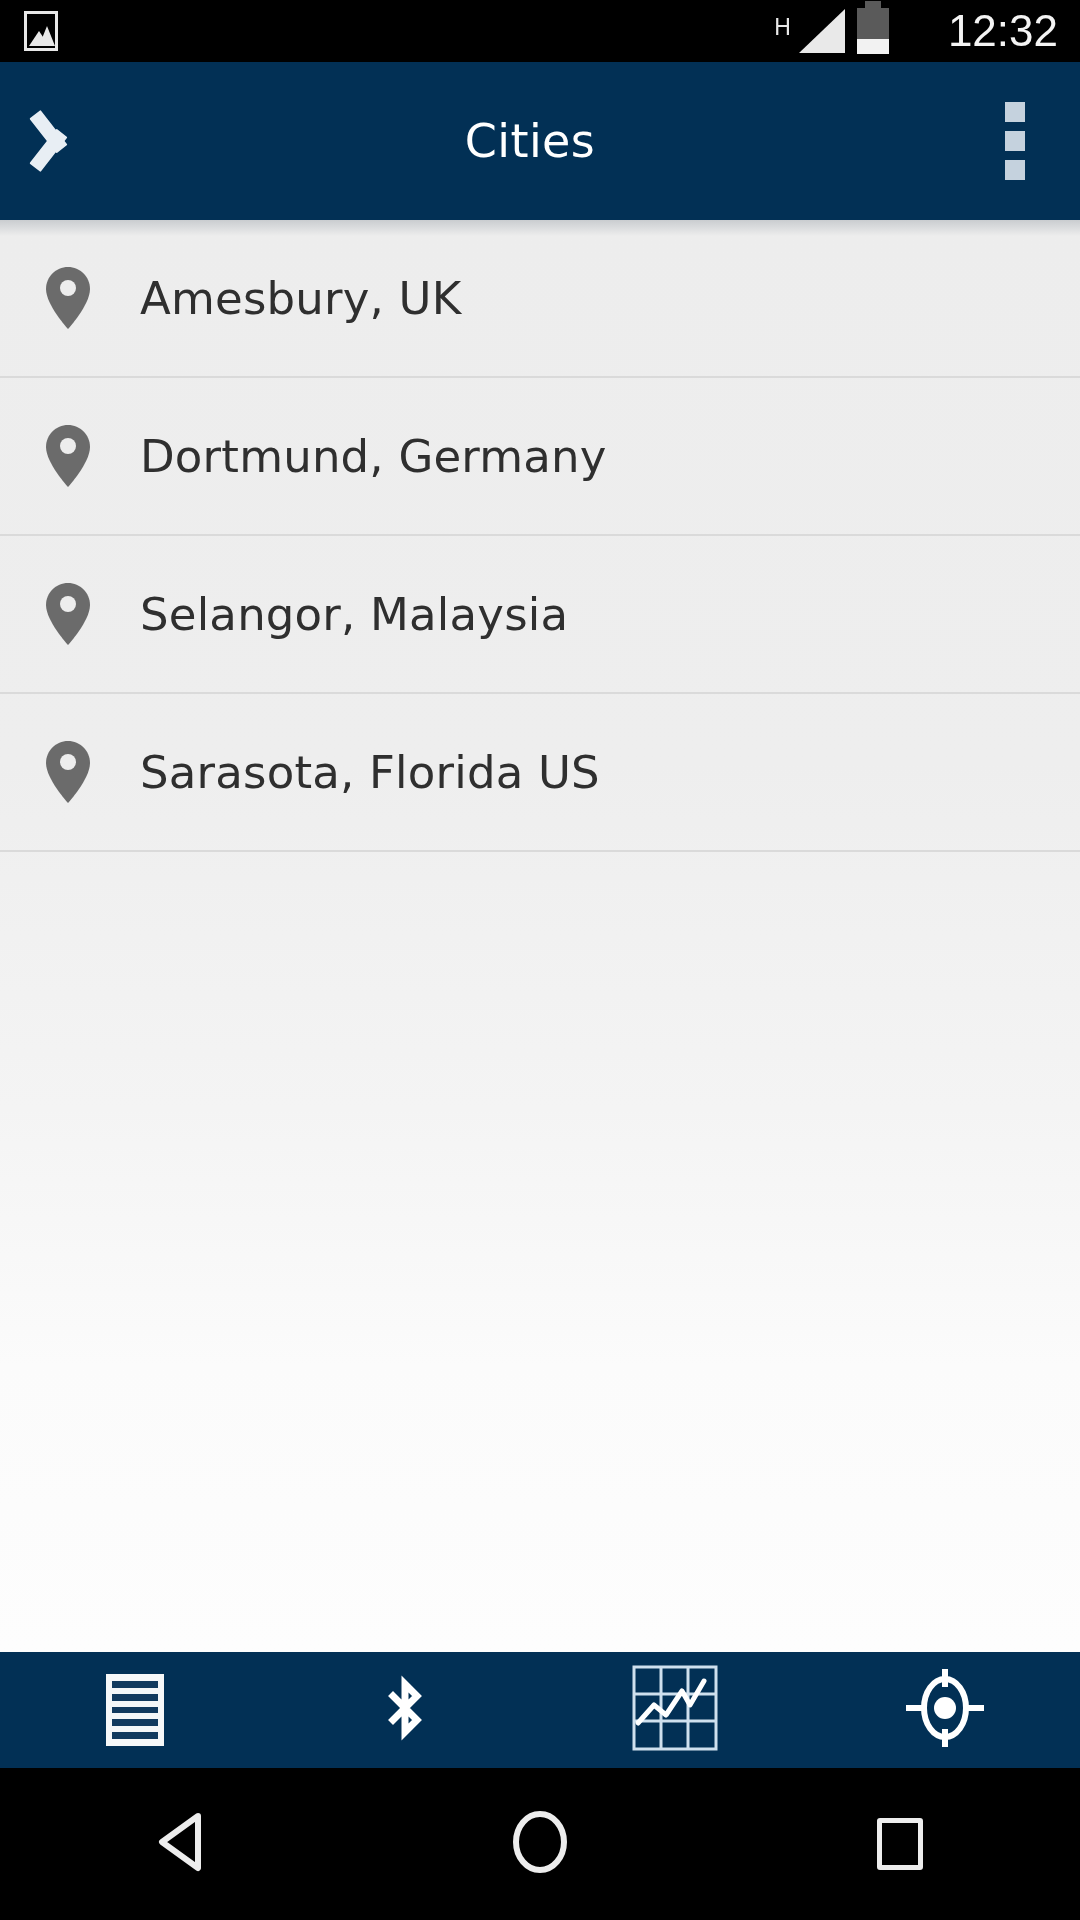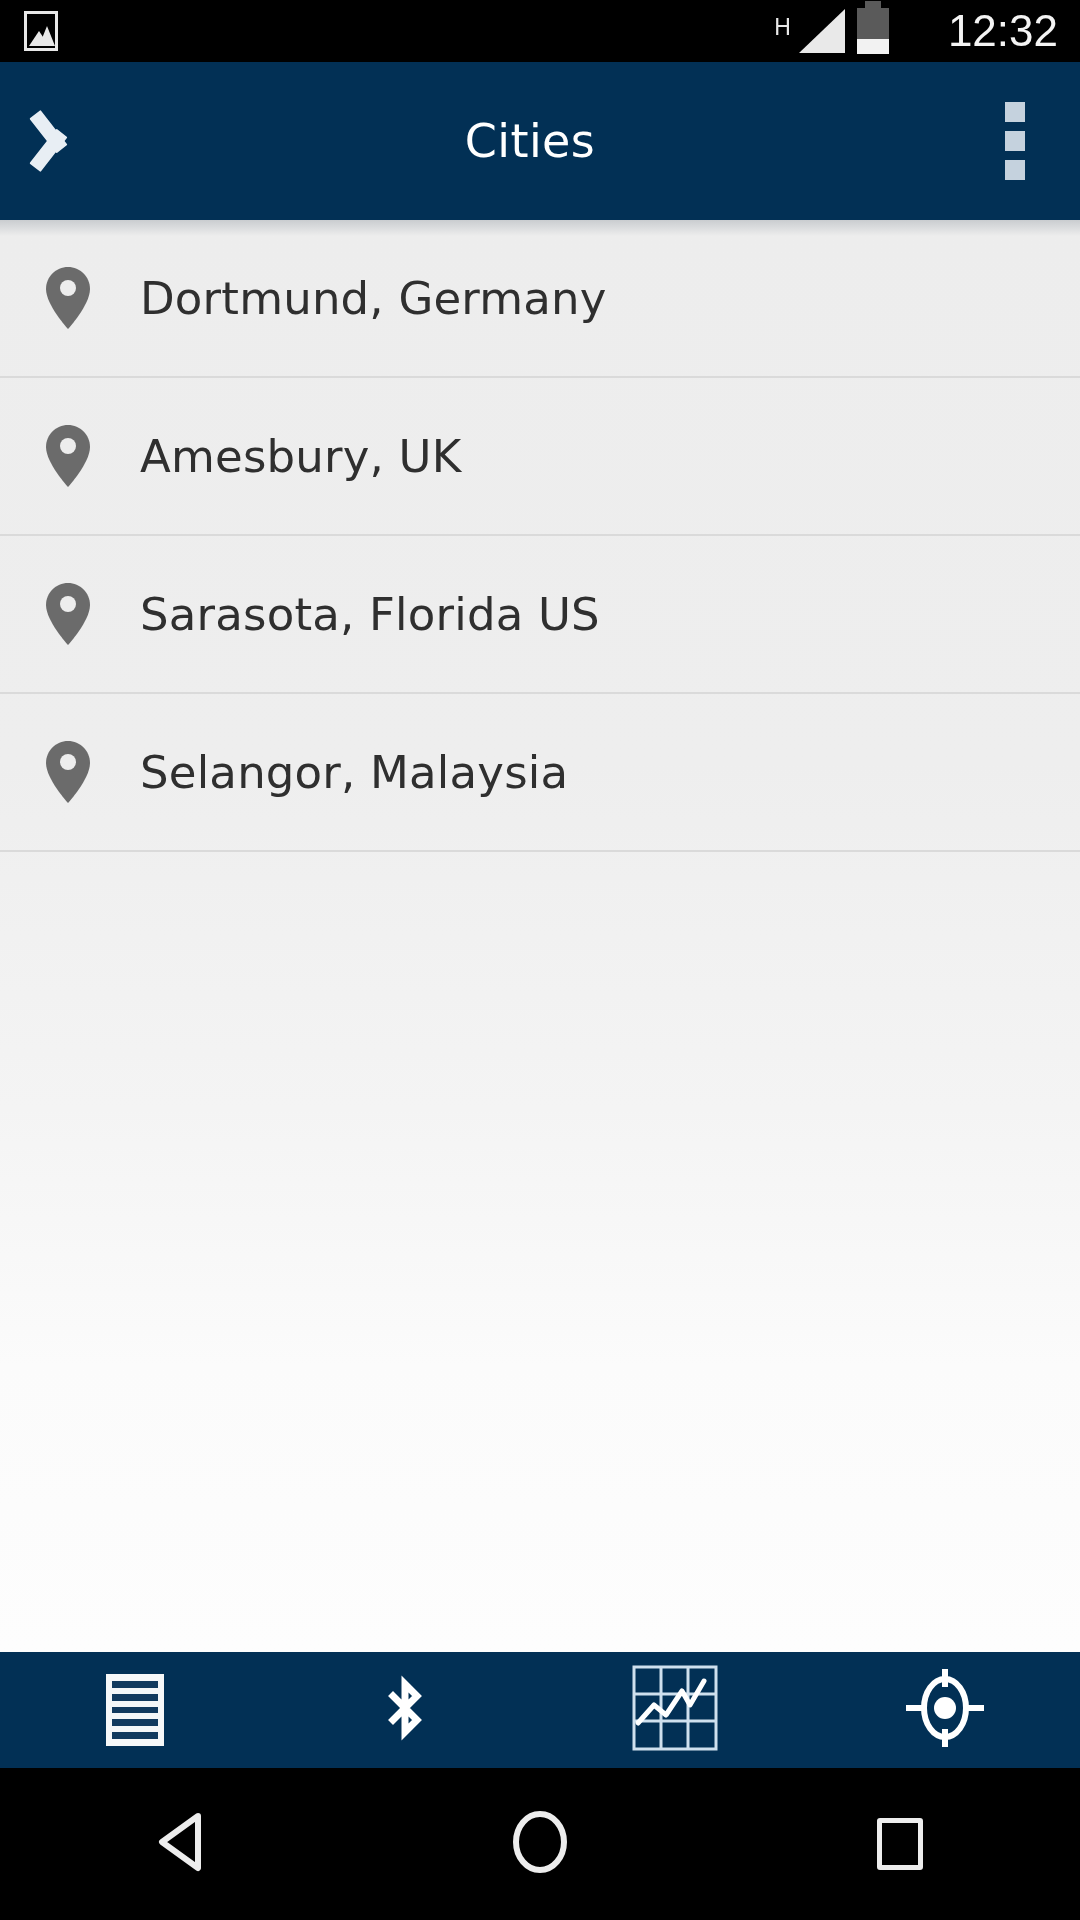"Dortmund, Germany" div.row { order: before "Amesbury, UK" -> after "Amesbury, UK" }
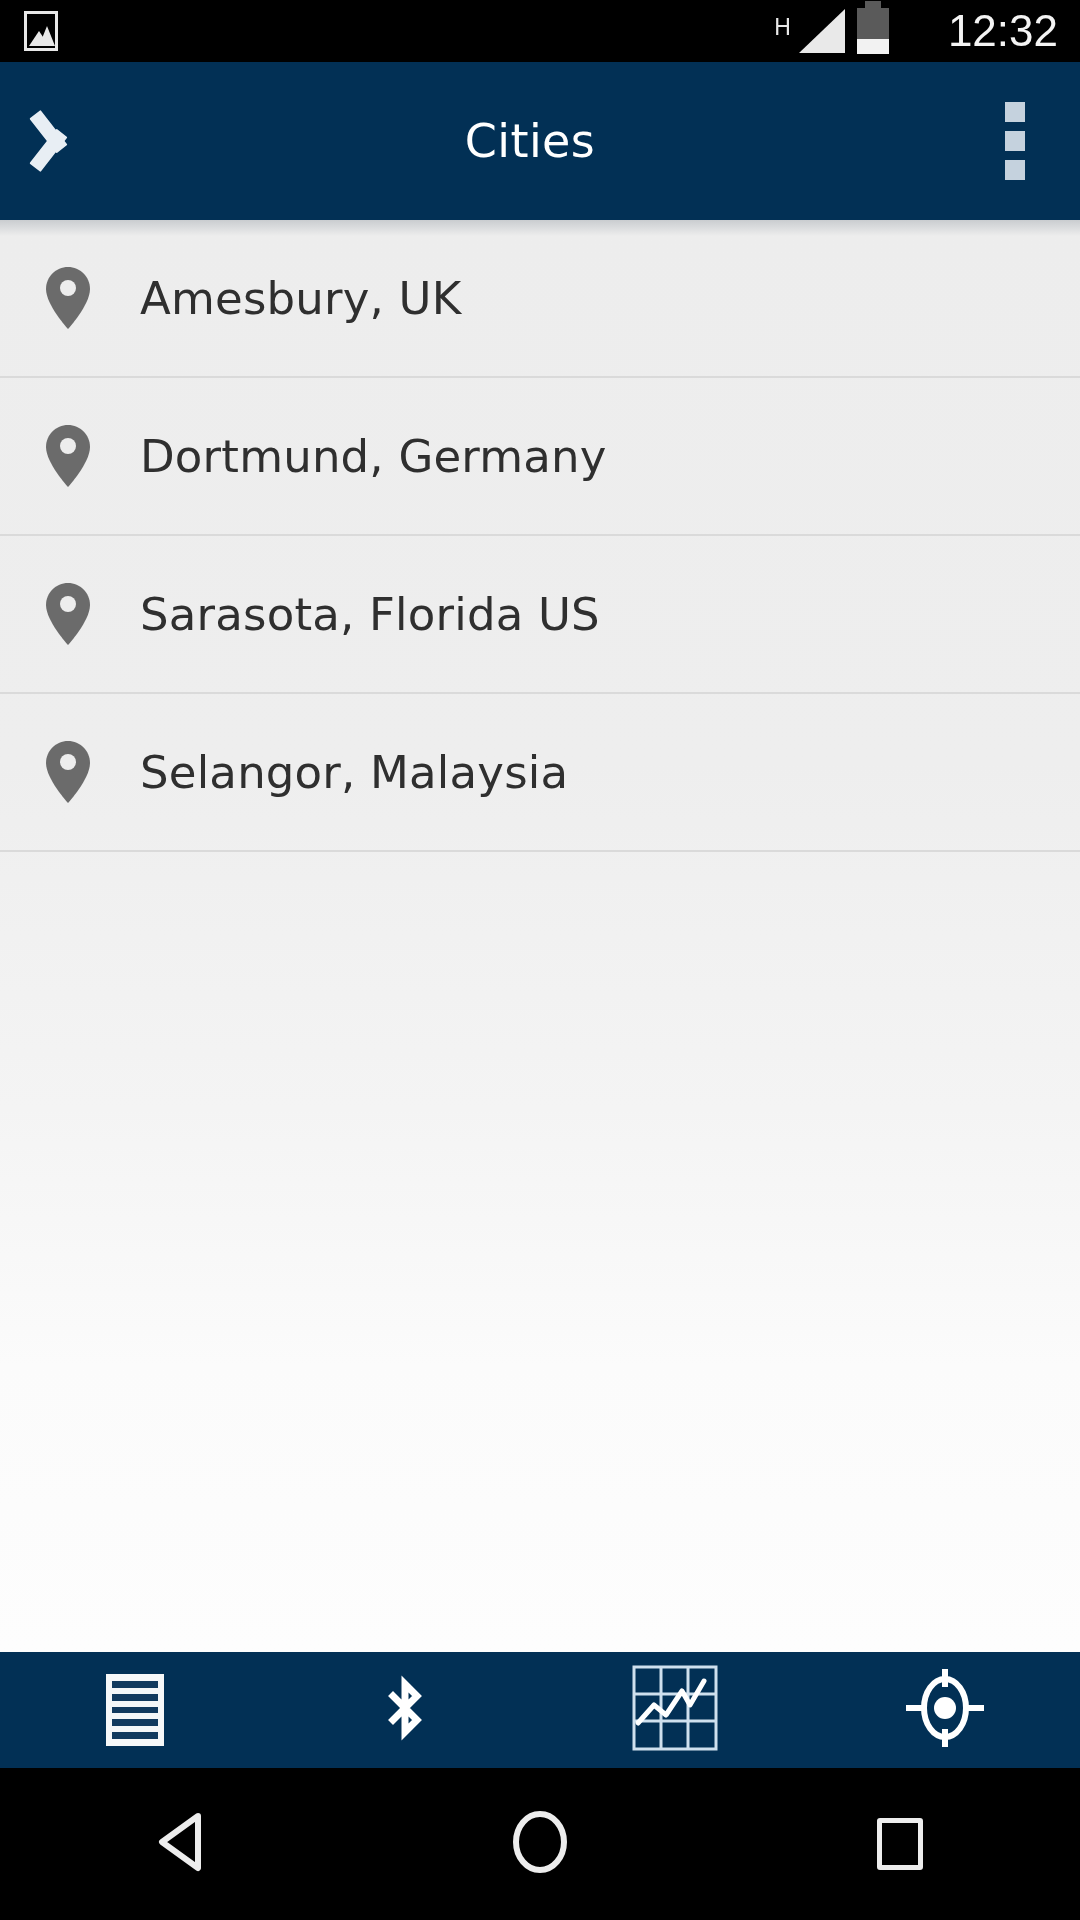"Sarasota, Florida US" div.row { order: before "Selangor, Malaysia" -> after "Selangor, Malaysia" }
